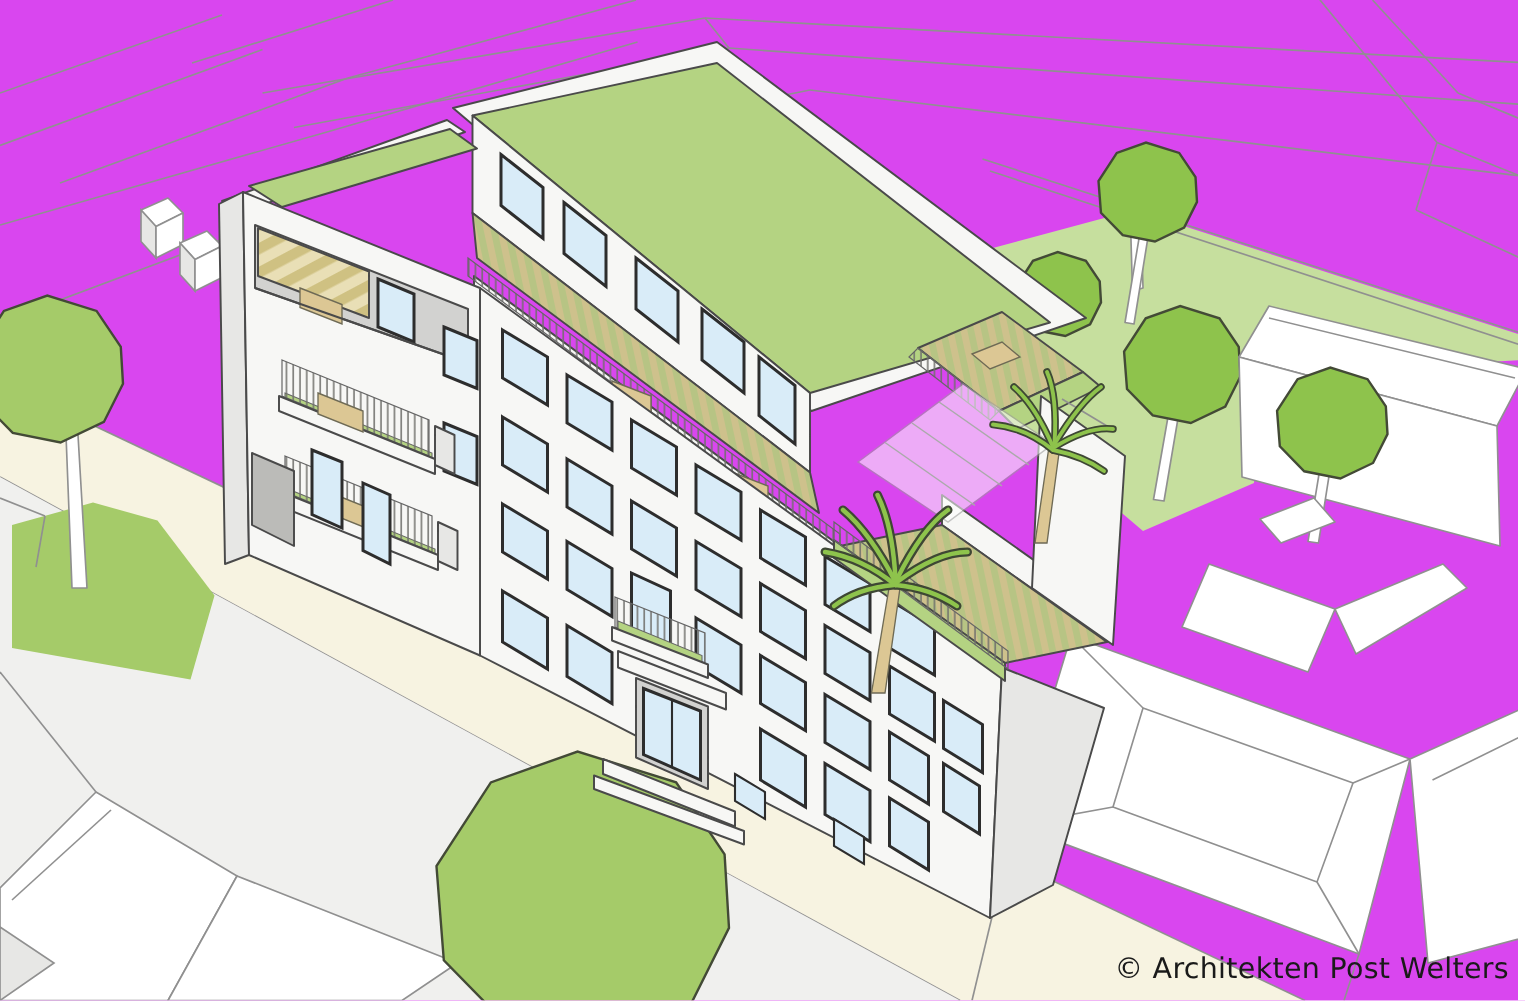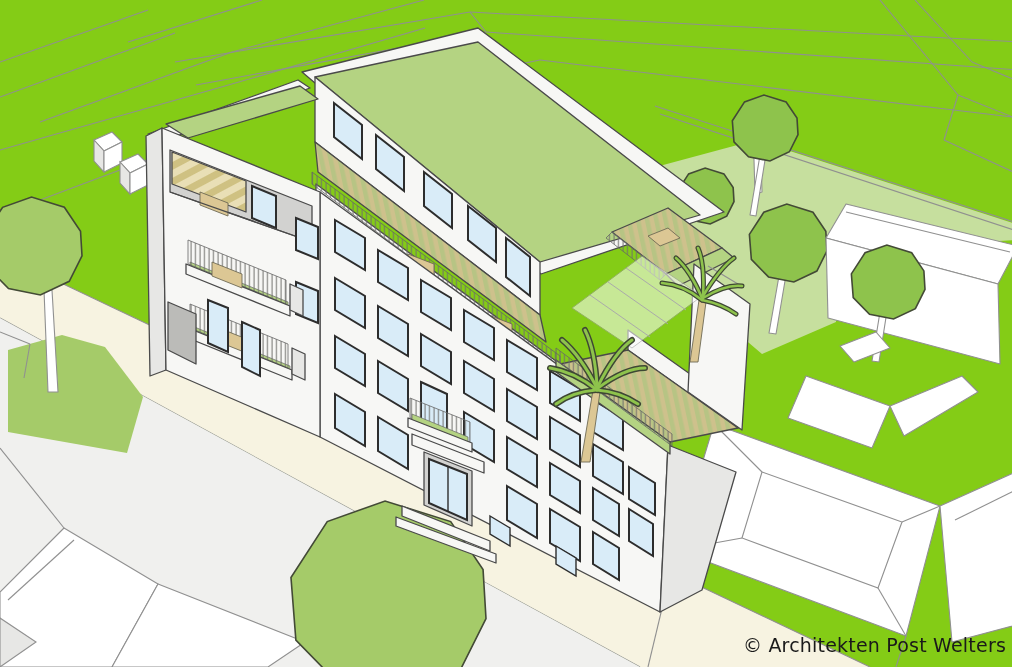"© Architekten Post Welters" .stage { background: #84cc16 -> #d946ef }
